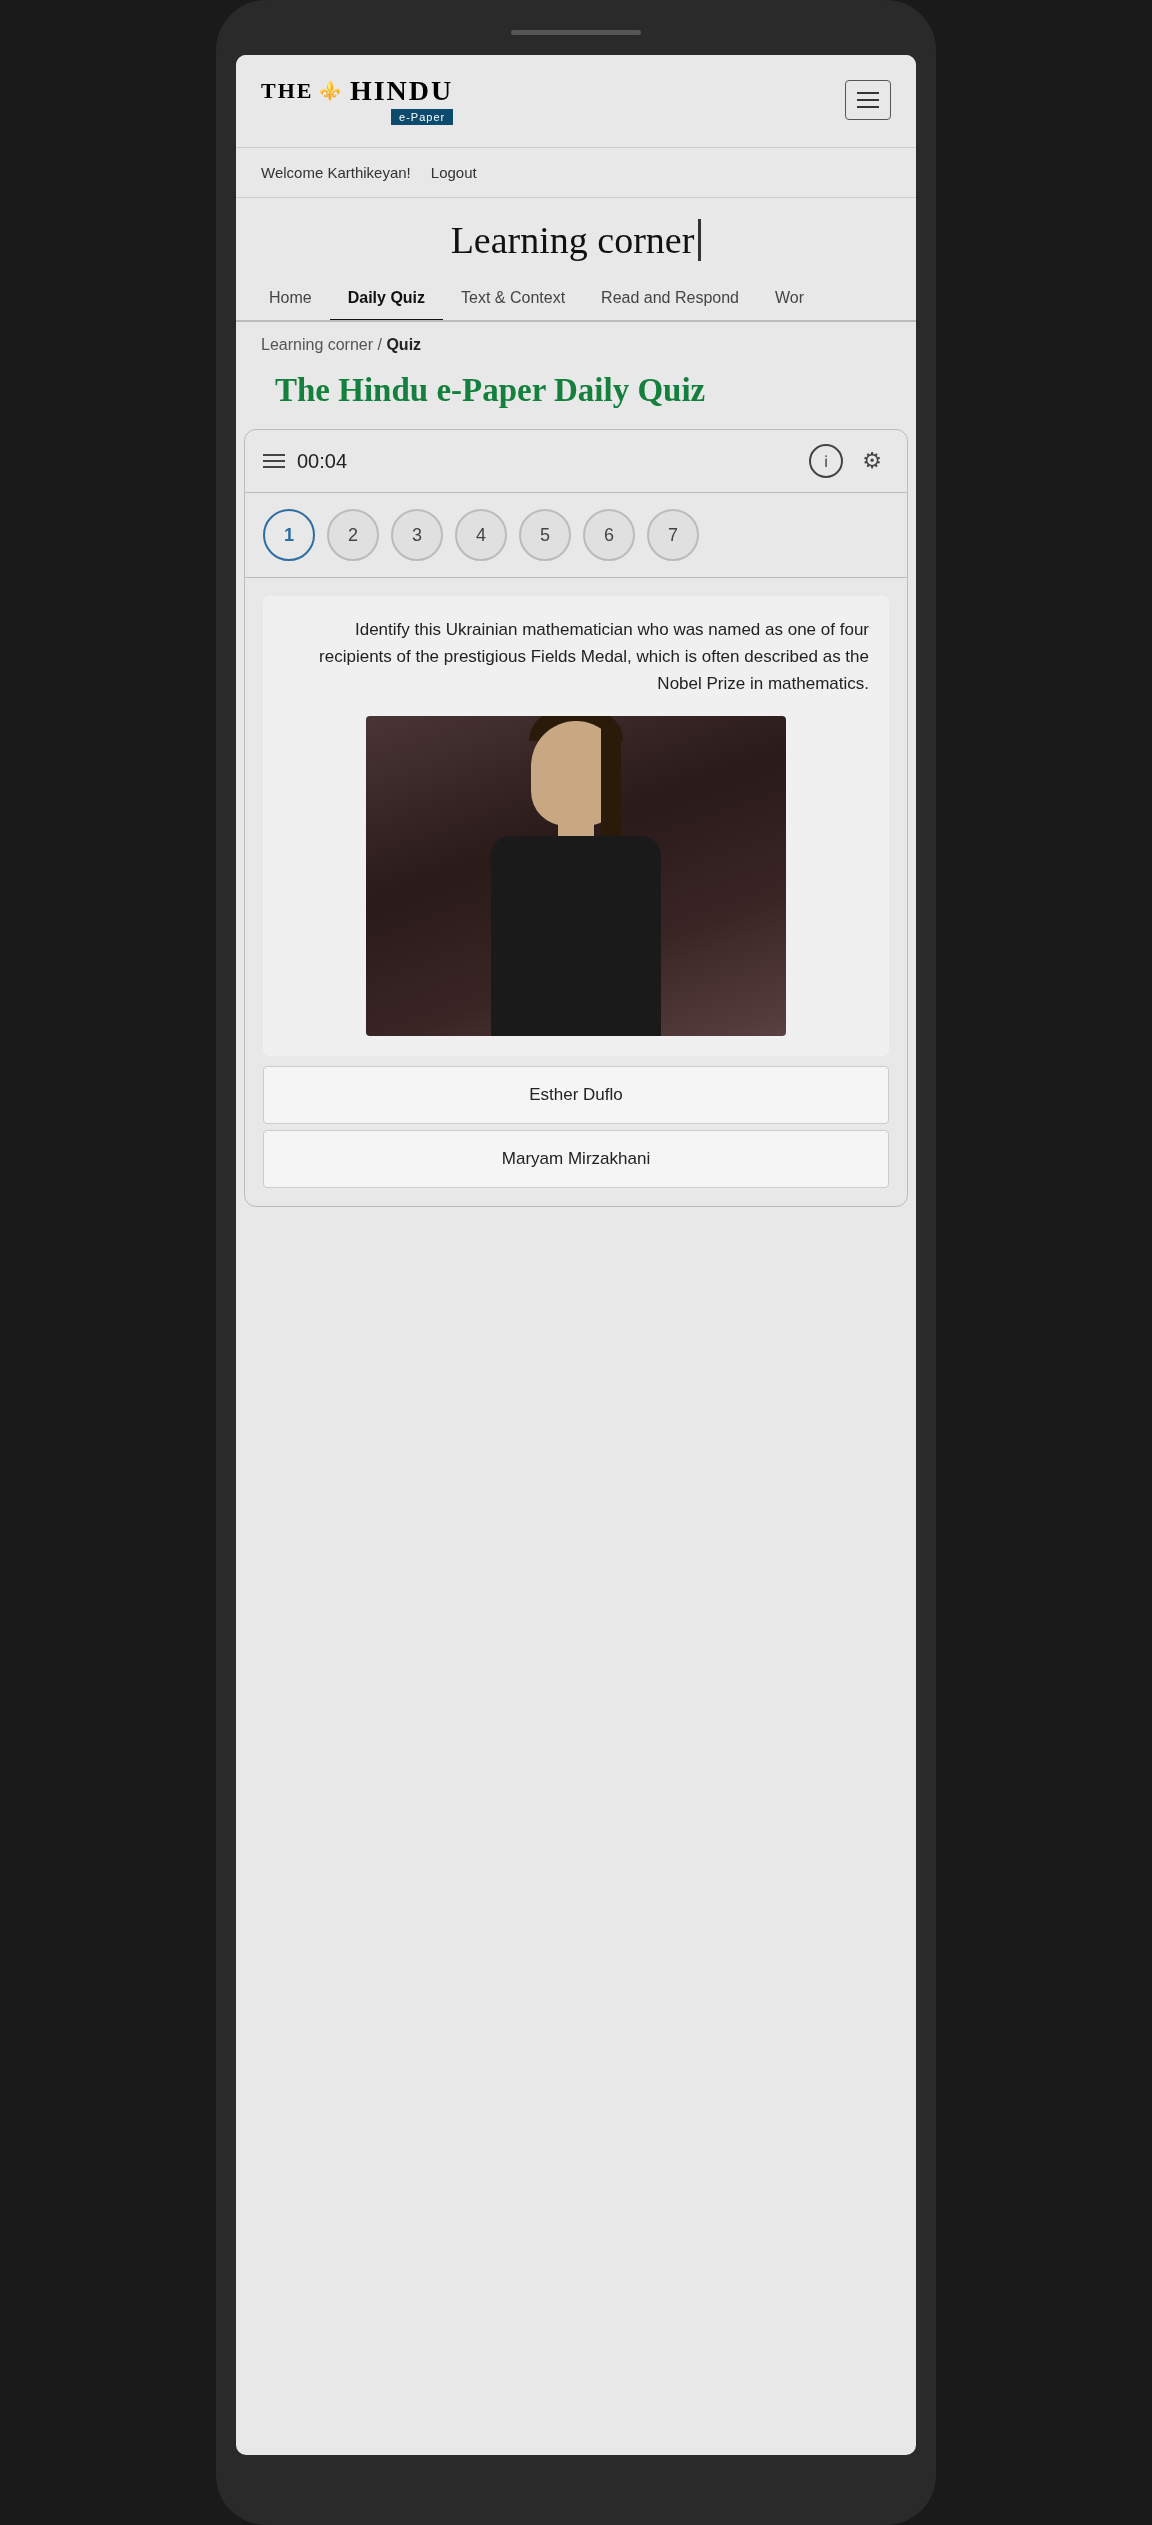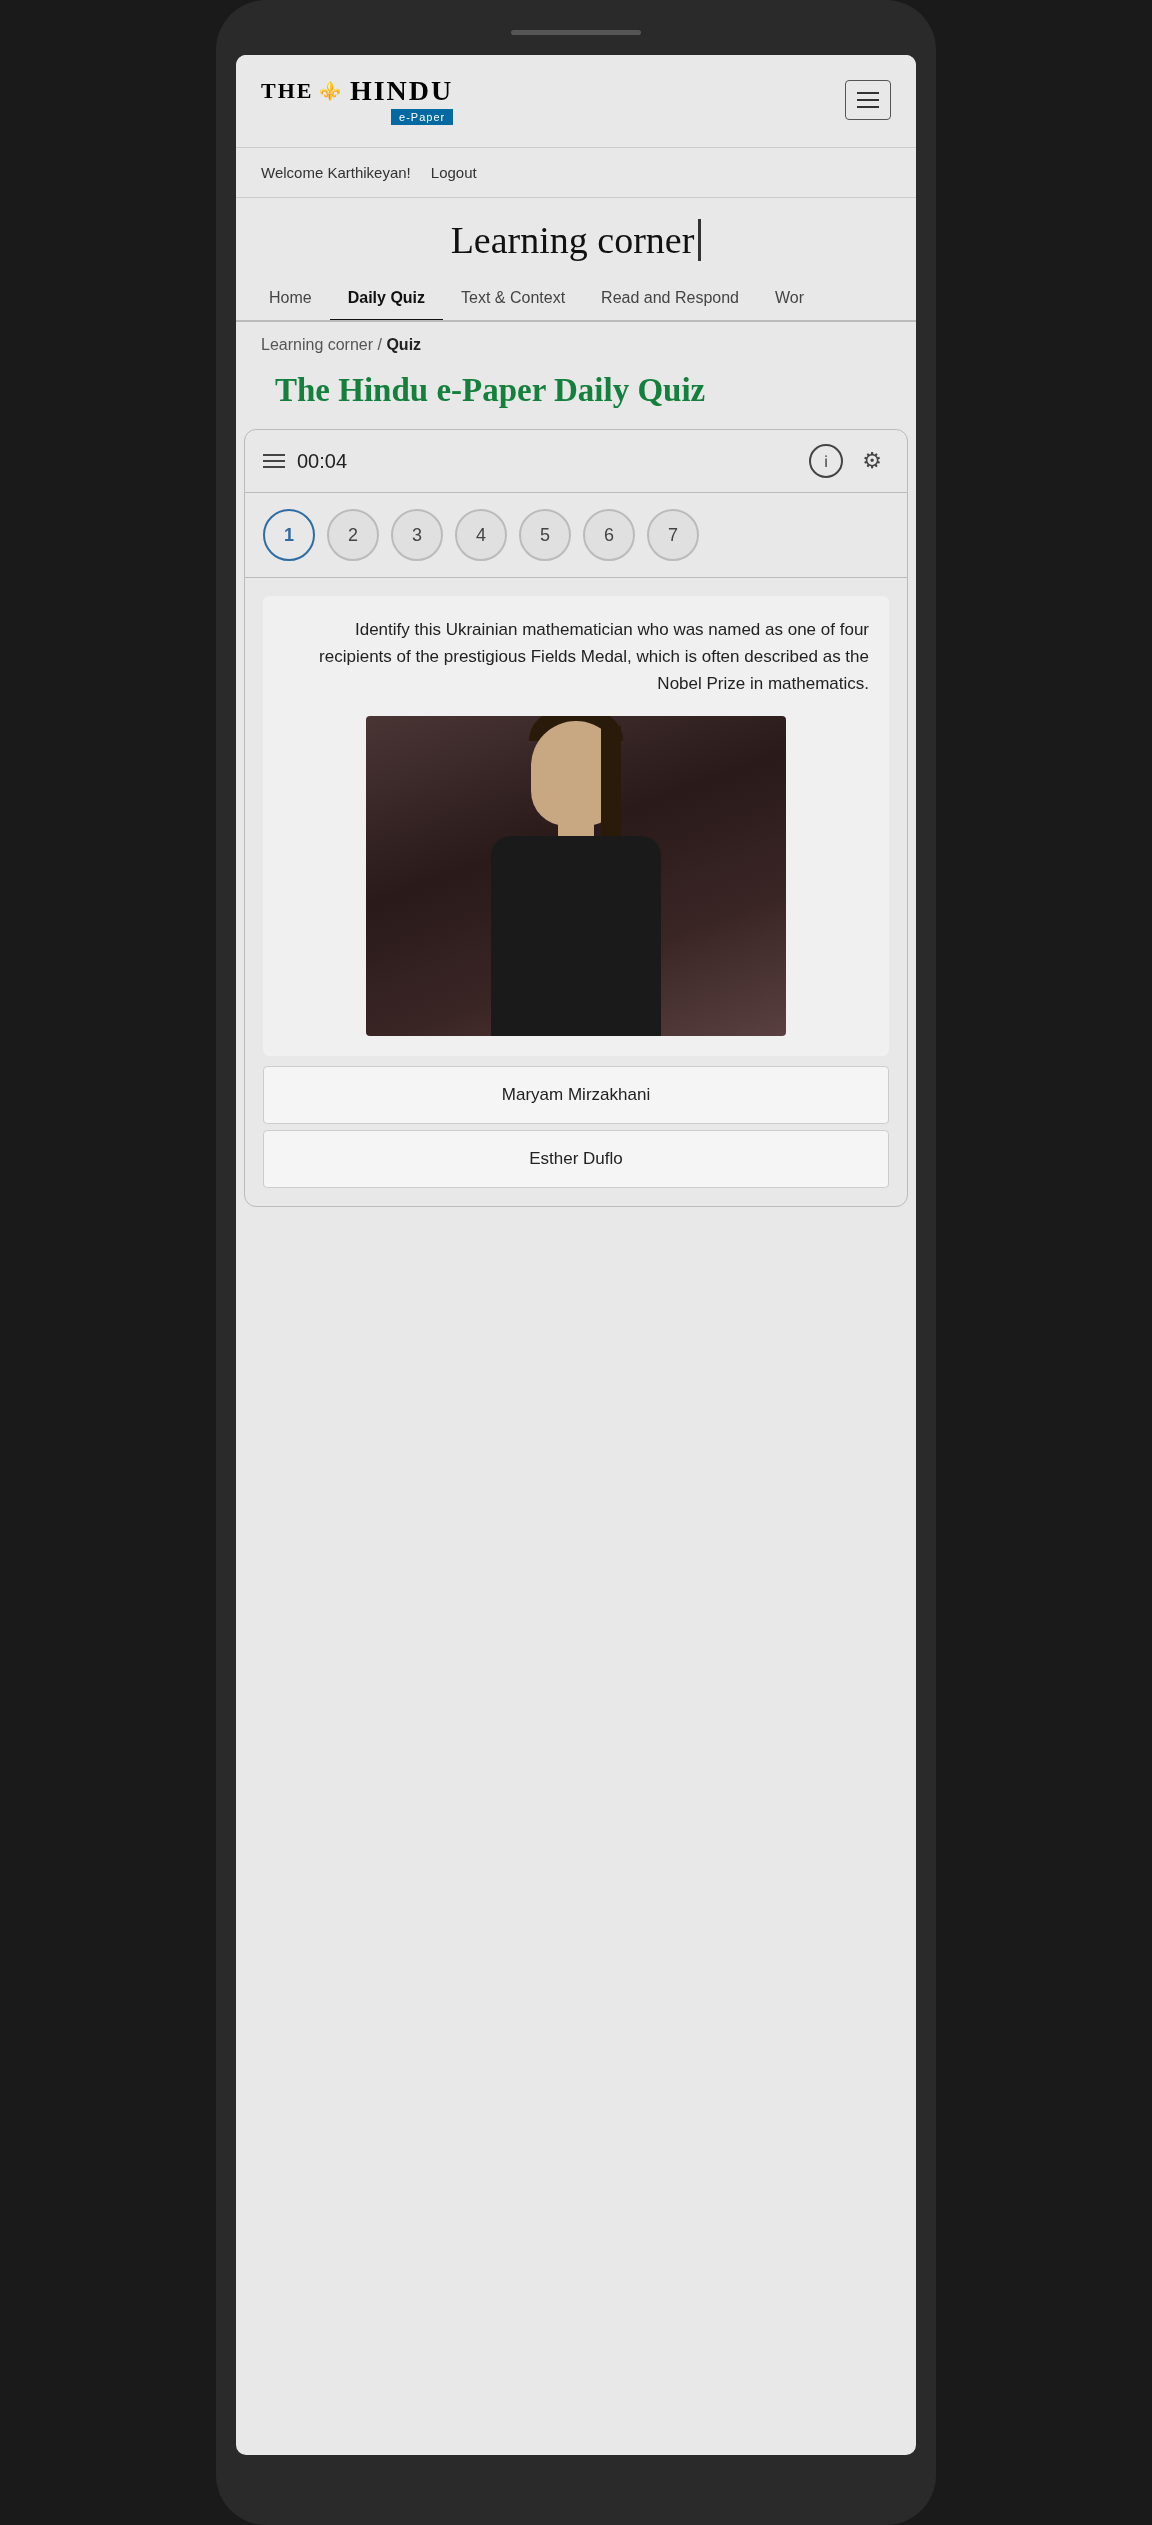"e-Paper" .epaper-badge { background: #0369a1 -> #0c4a6e }
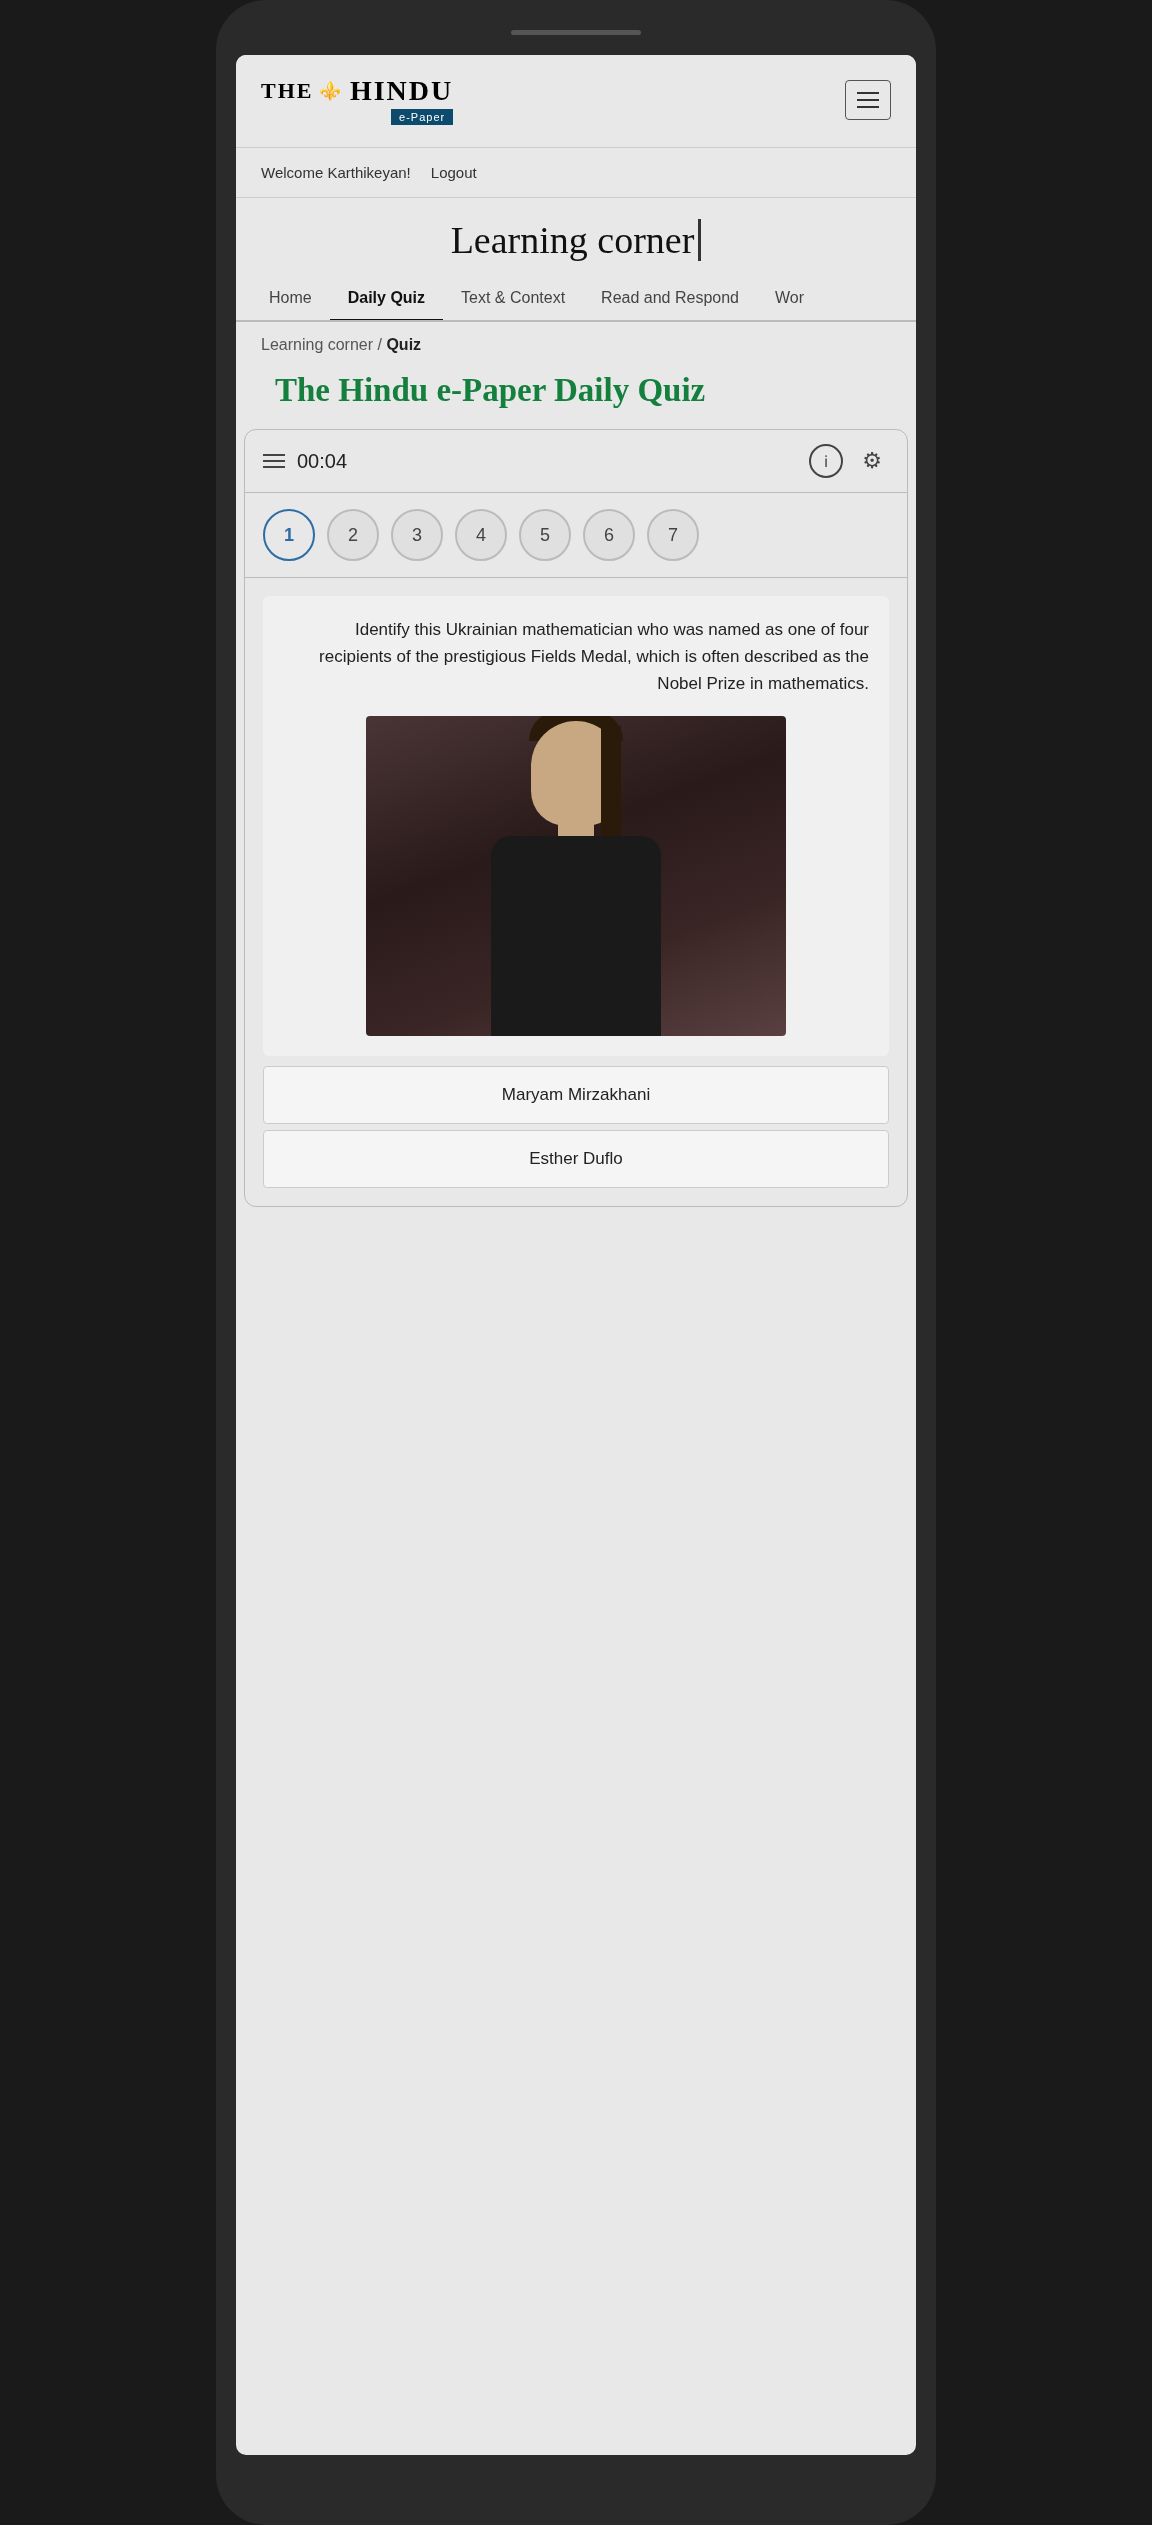"Maryam Mirzakhani" div.answer-option { order: before "Esther Duflo" -> after "Esther Duflo" }
